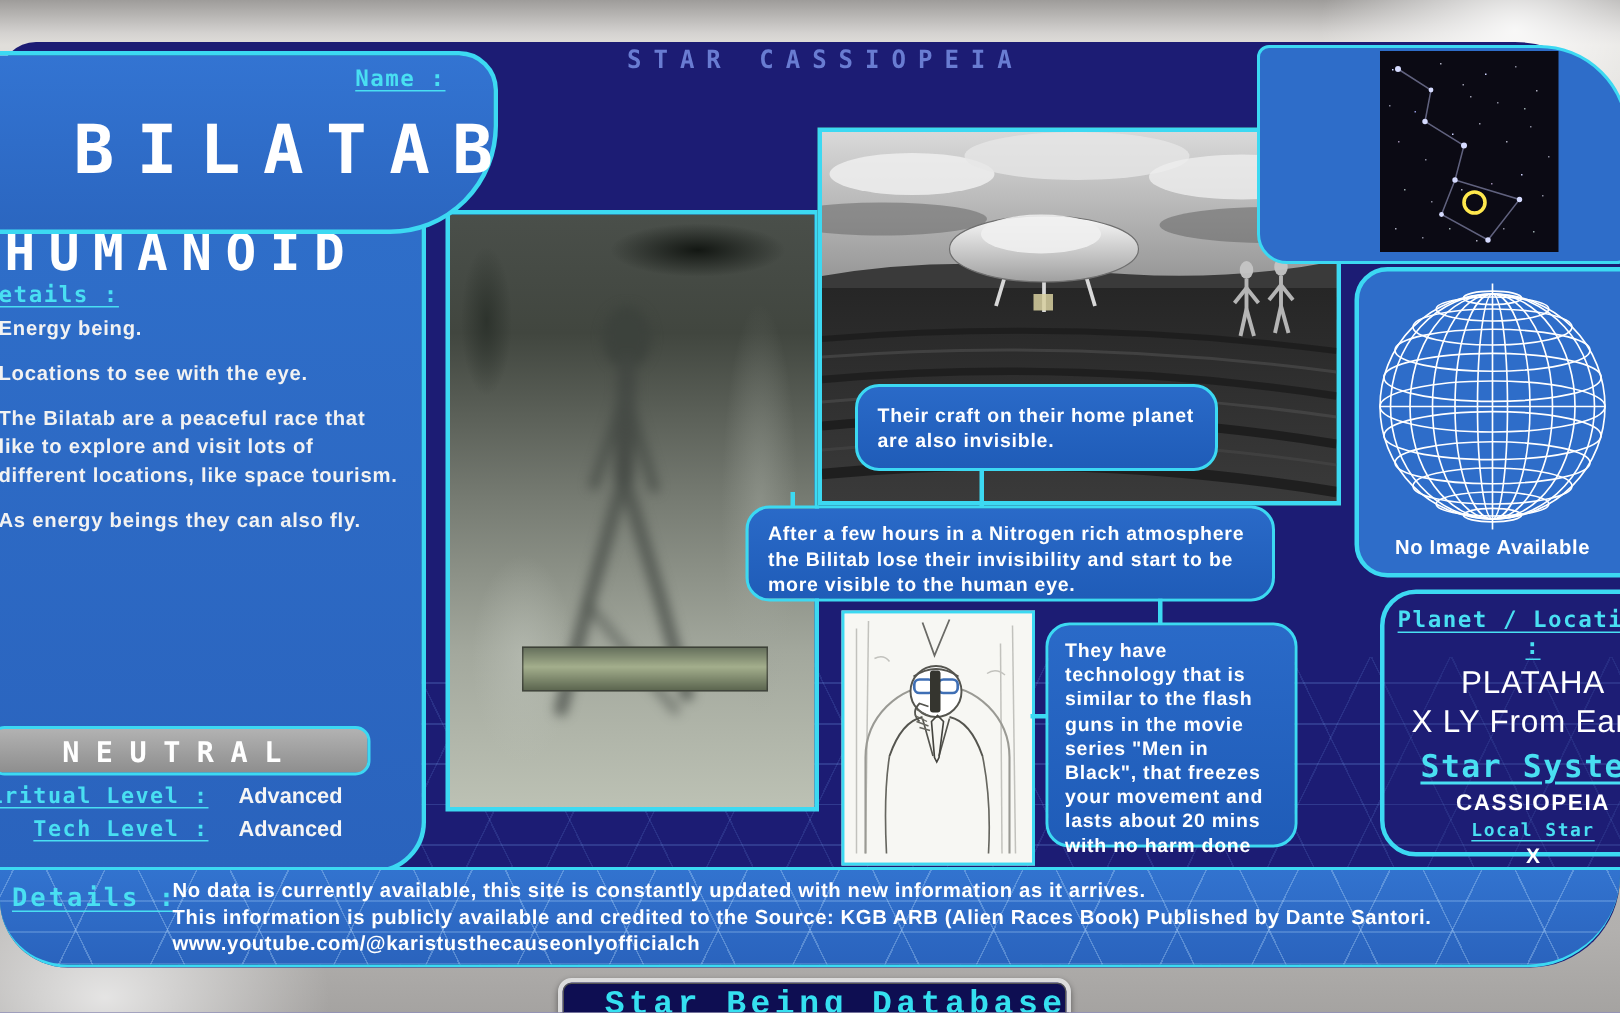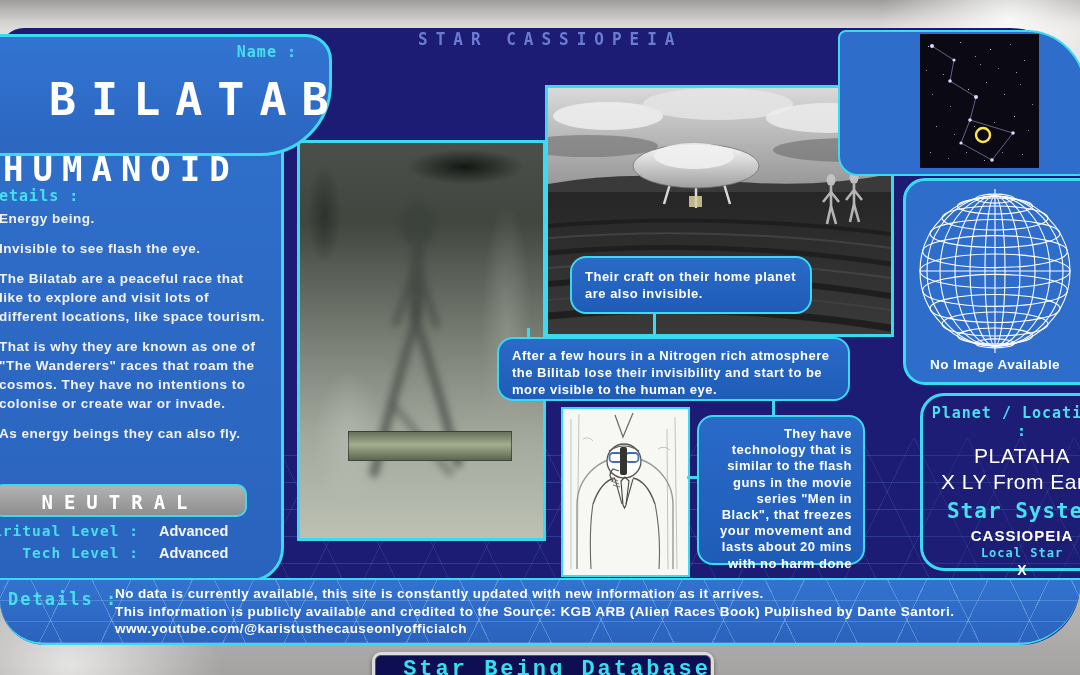"Name :" .cy-label { text-decoration: none -> underline }
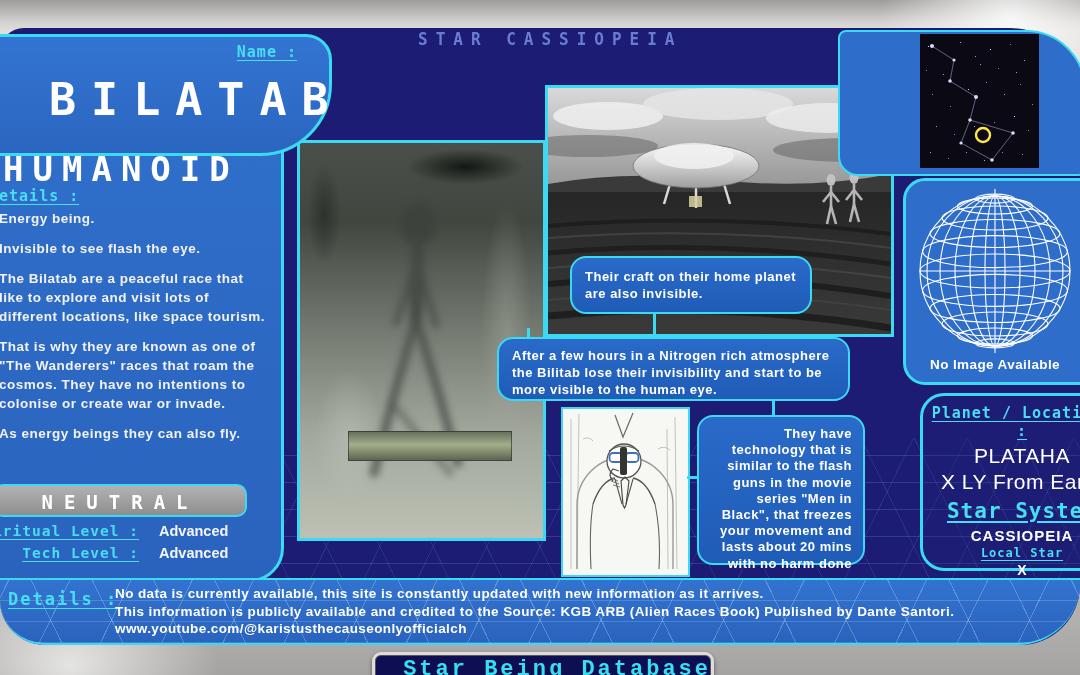"Invisible to see flash the" p { text: Invisible to see flash -> Locations to see with }
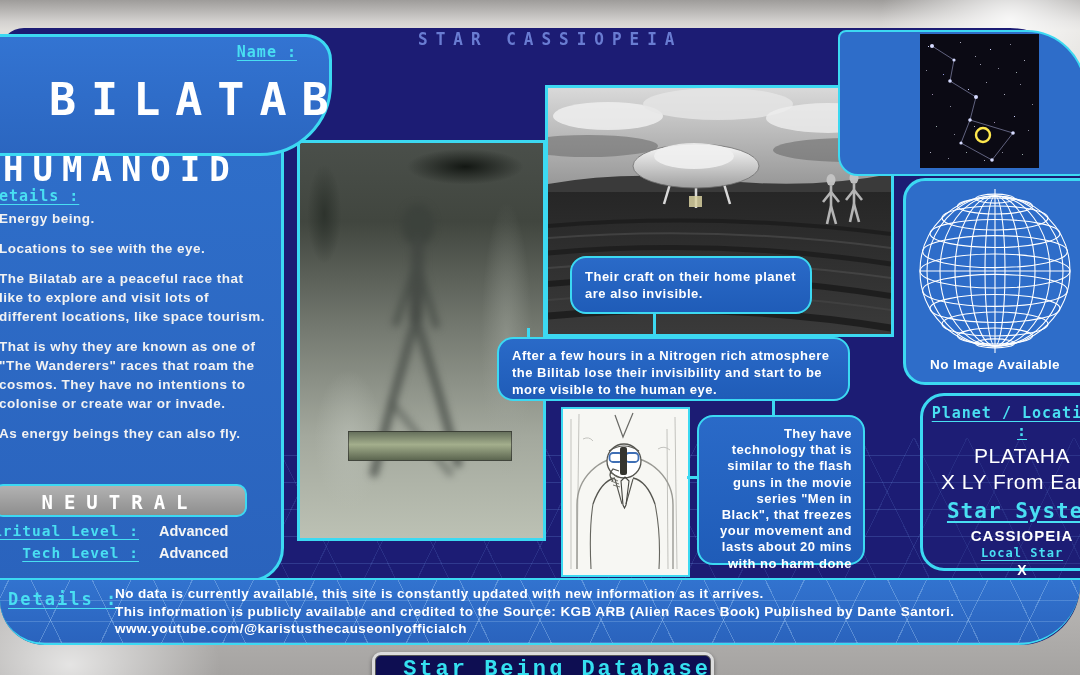"That is why they are" p { html: <p>That is why they are known as one of "The Wanderers" races that roam the cosmos. They have no intentions to colonise or create war or invade.</p> -> none }
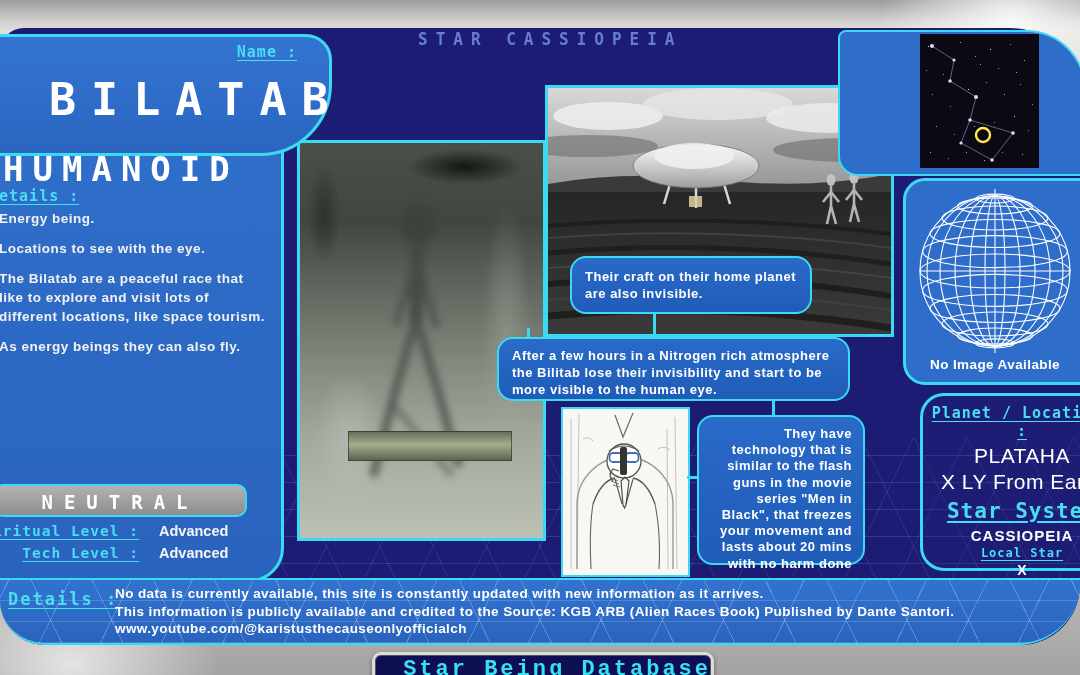"They have technology that is" .callout-tech { text-align: right -> none }
